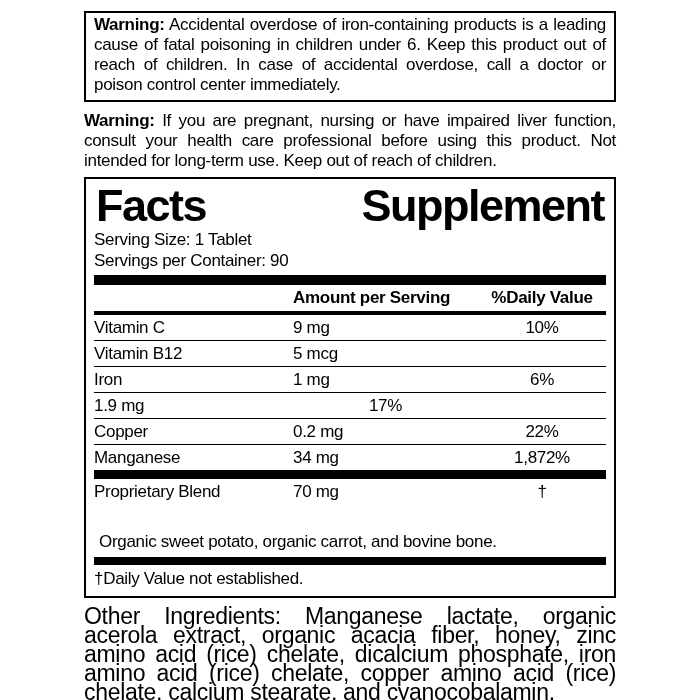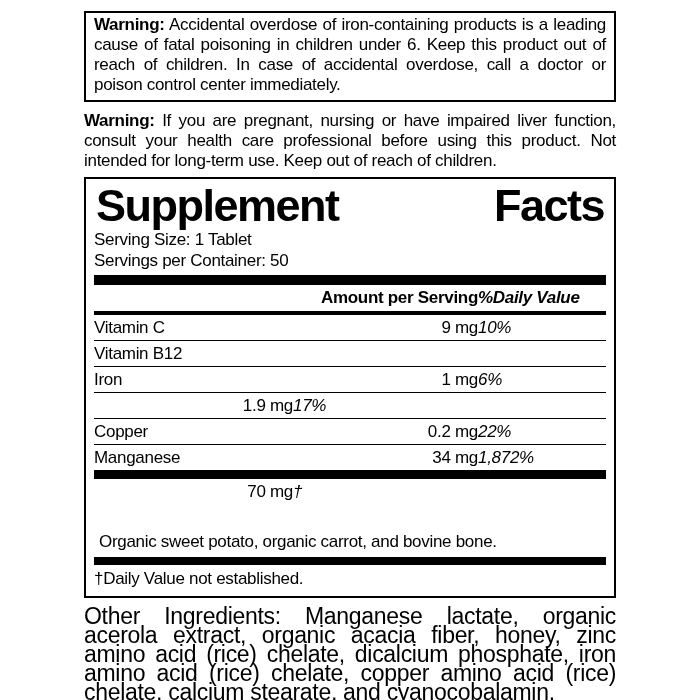"Supplement" span { order: before "Facts" -> after "Facts" }
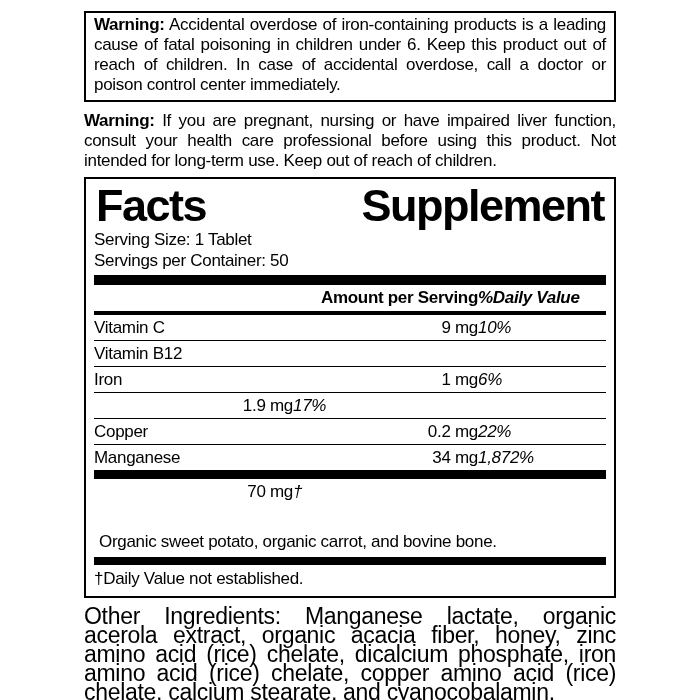"Servings per Container: 50" div.serving-line { text: 50 -> 90 }
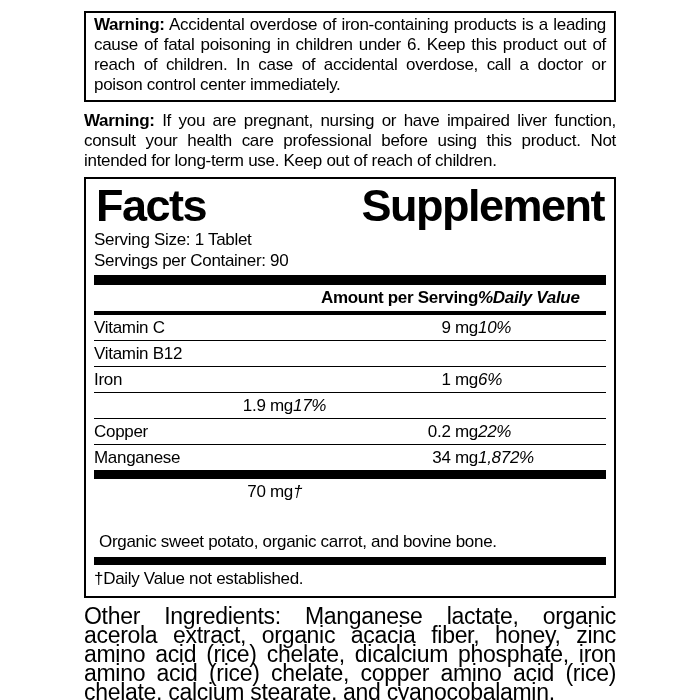"Amount per Serving" .row .c-amt { text-align: right -> left }
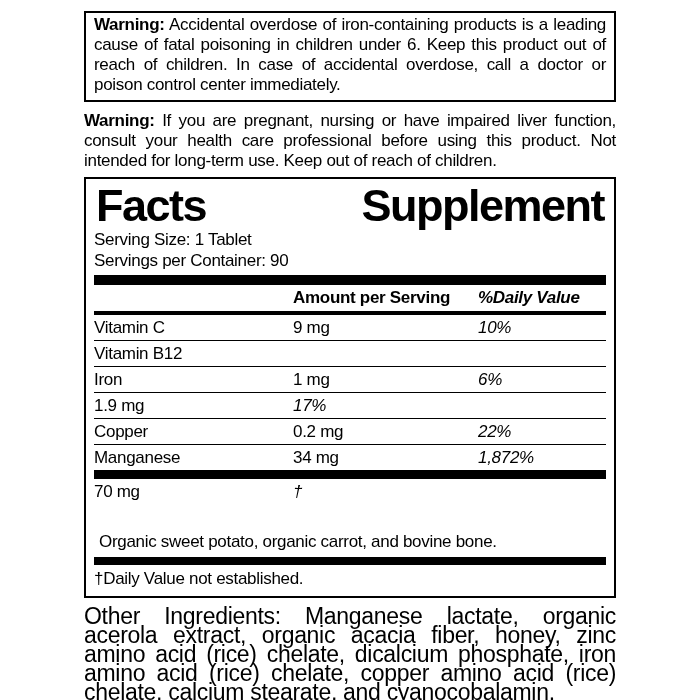"%Daily Value" .row .c-dv { font-style: italic -> none; text-align: left -> center }
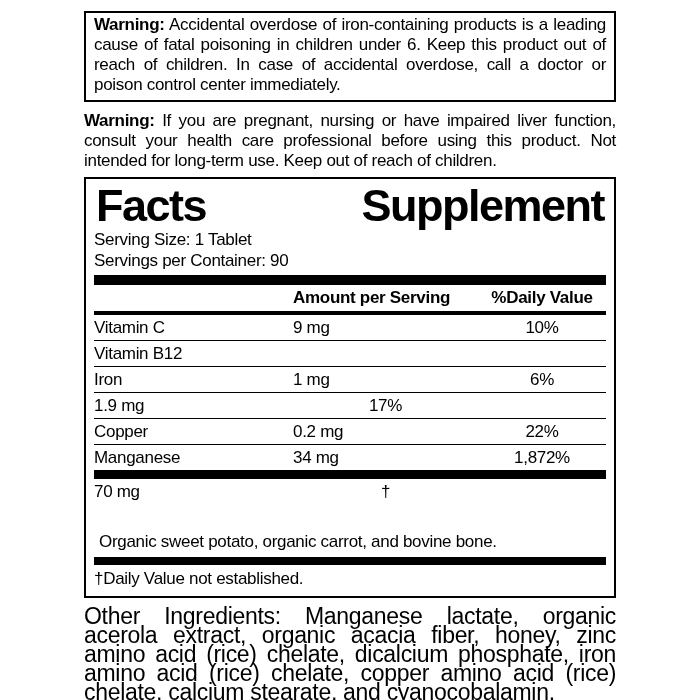"5 mcg" div.c-amt { html: none -> <div>5 mcg</div> }
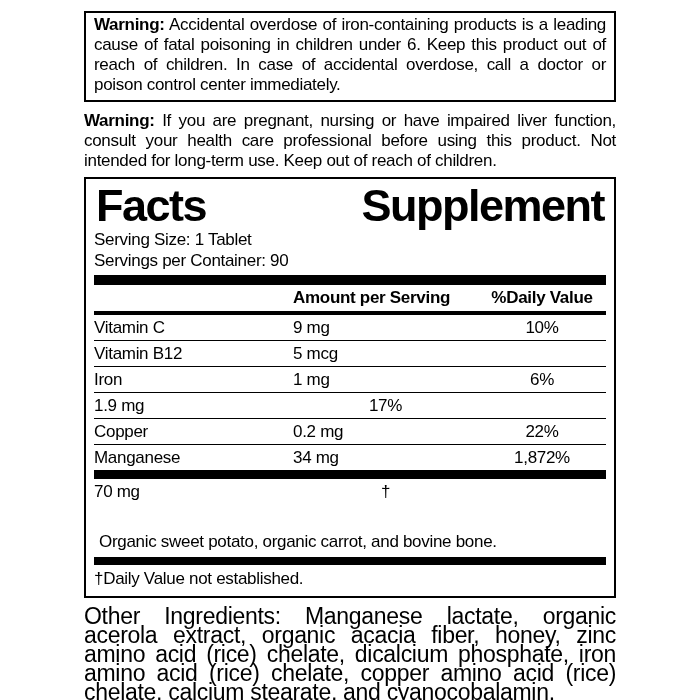"Proprietary Blend" div.c-name { html: none -> <div>Proprietary Blend</div> }
